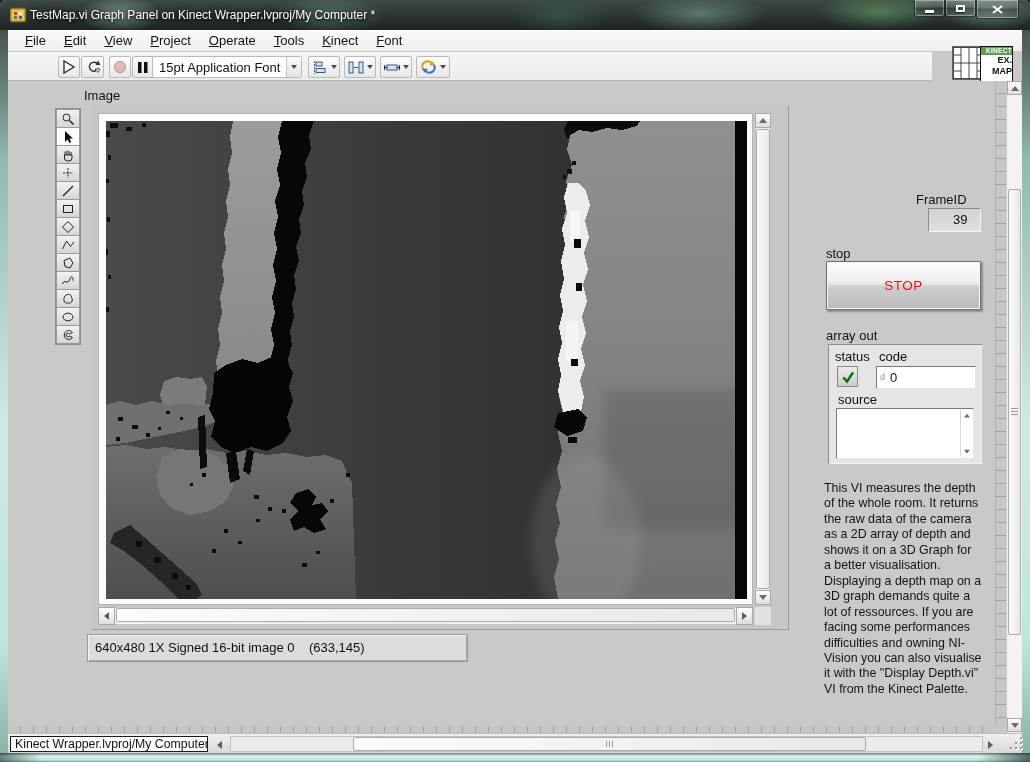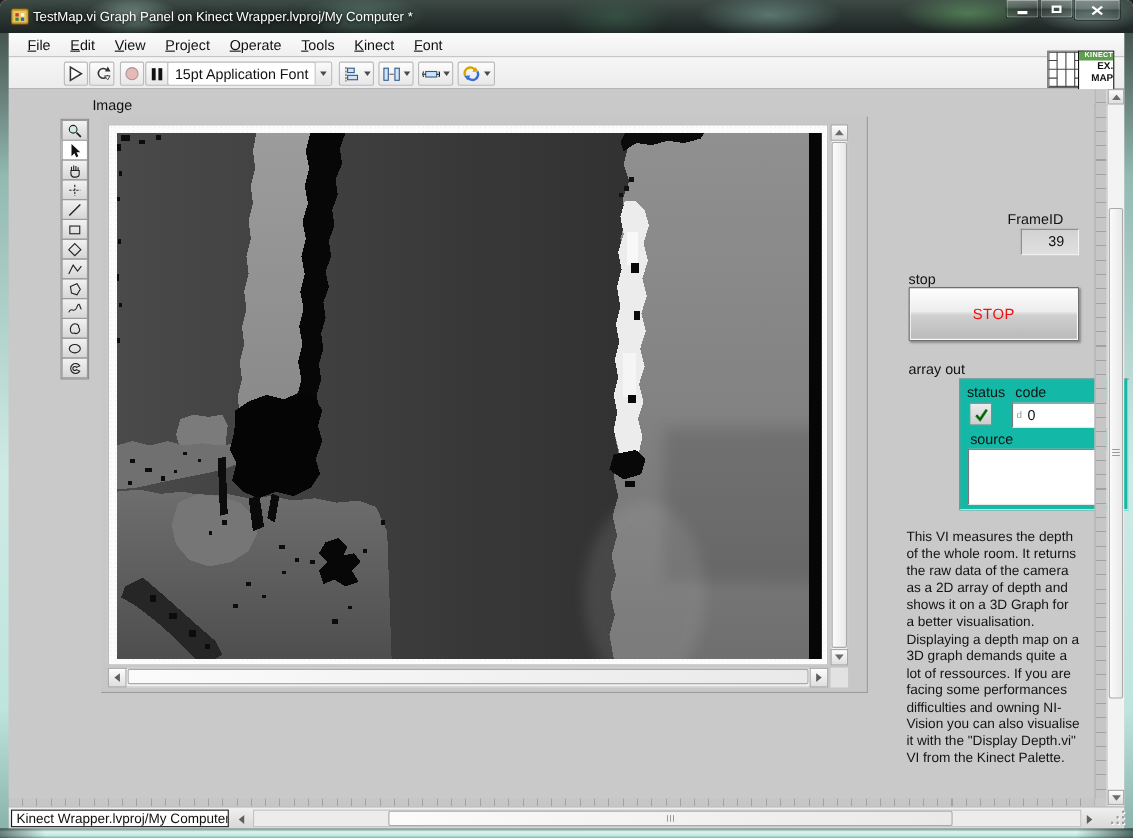"15pt Application Font" #toolbar { width: 1014px -> 924px }
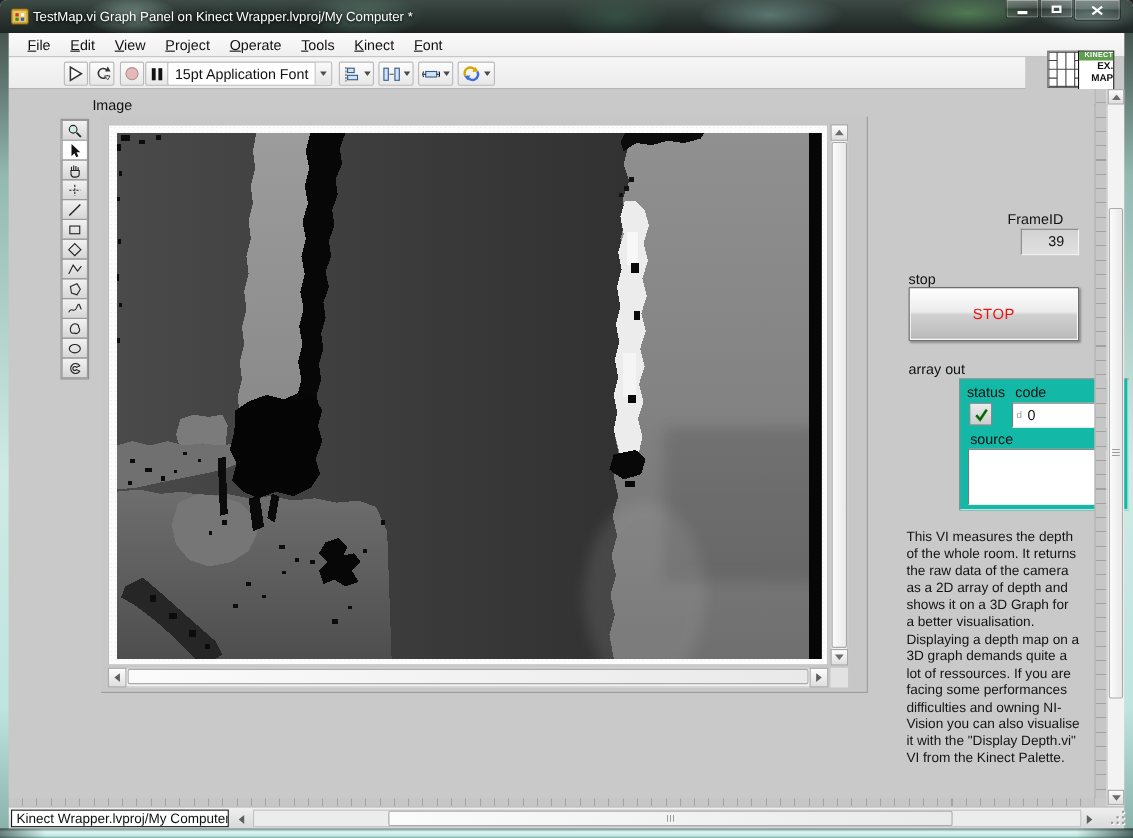"status" #error-cluster { background: #14b8a6 -> #e5e5e5; left: 872px -> 828px }
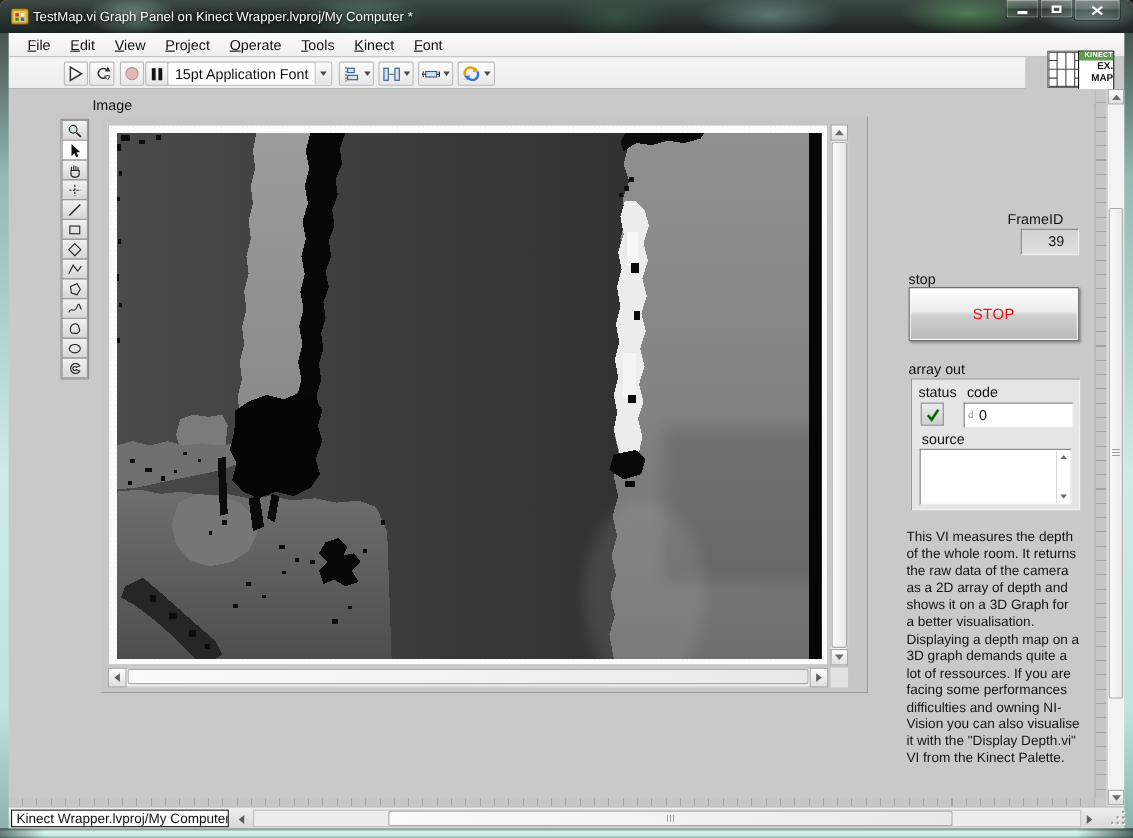"640x480 1X Signed 16-bit image" div.abs { html: none -> <div>640x480 1X Signed 16-bit image 0 (633,145)</div> }
